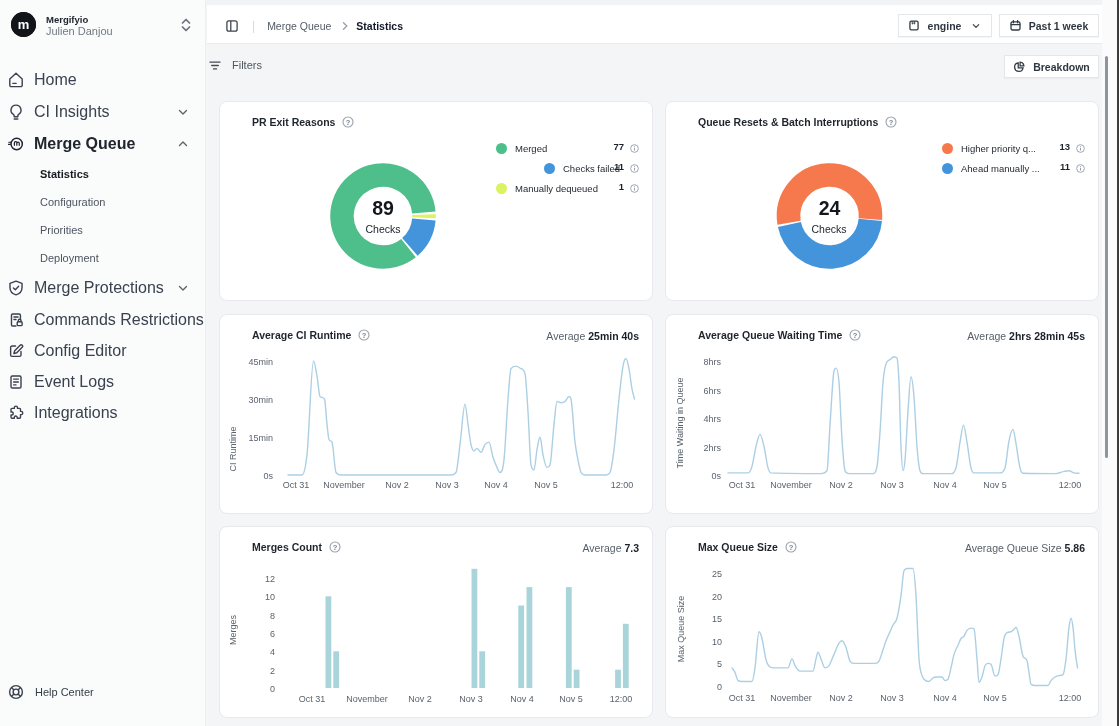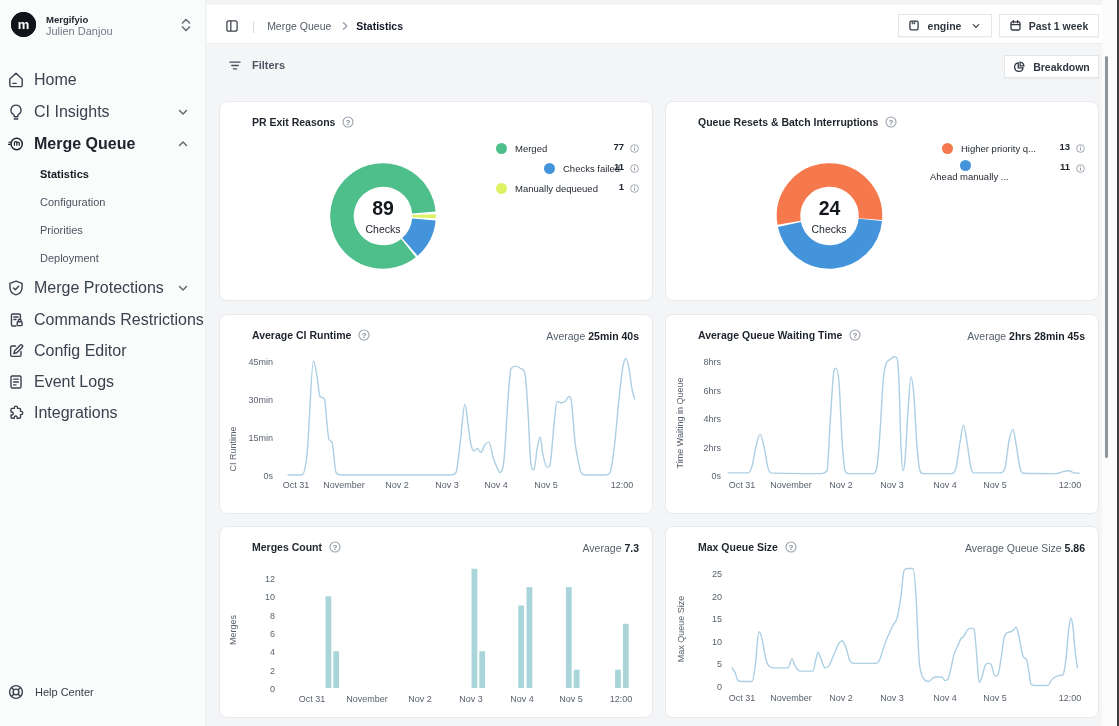"Filters" .filters { font-weight: 700 -> 400; left: 22px -> 2px }
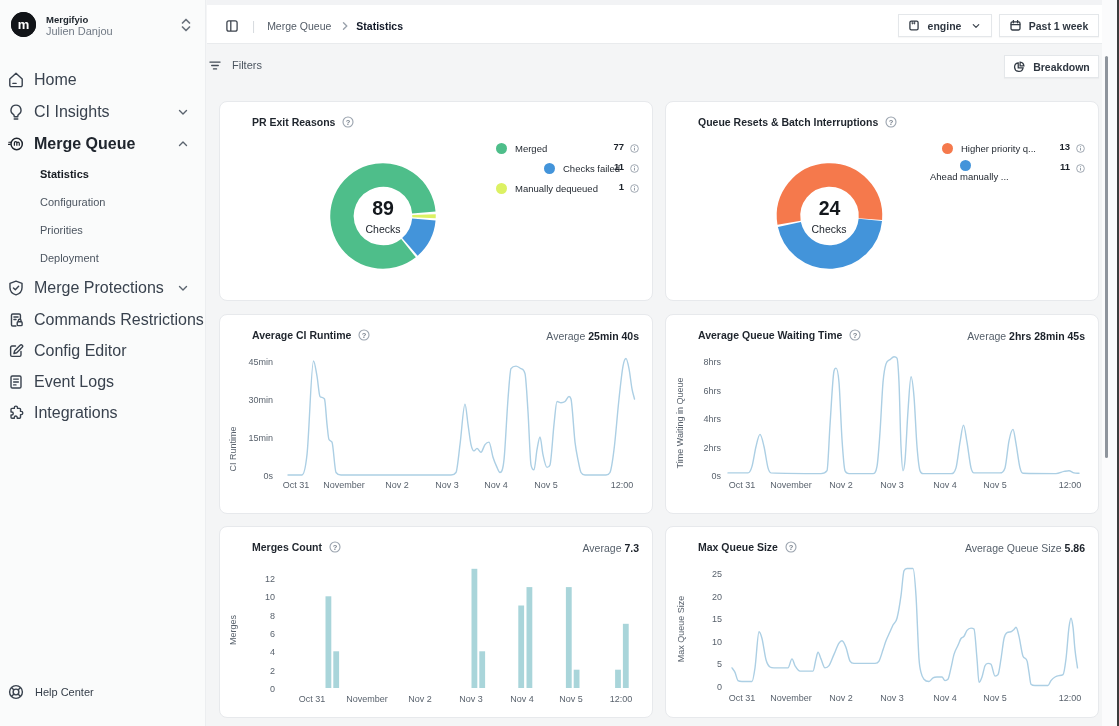"Ahead manually ..." div.lrow { flex-direction: column -> none; left: 264px -> 276px }
